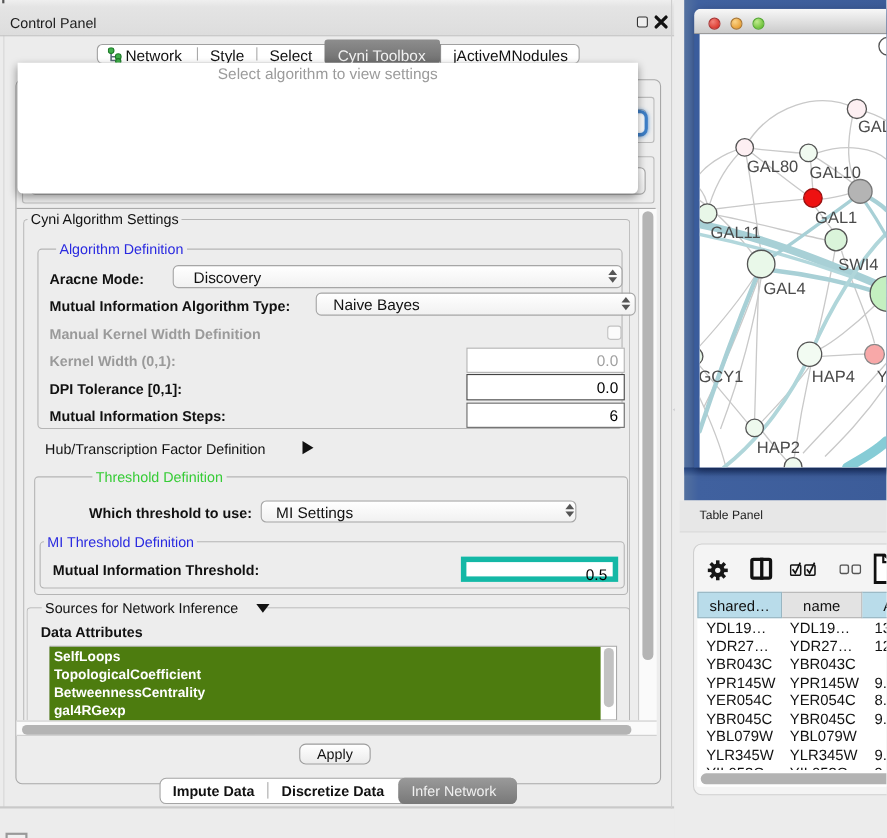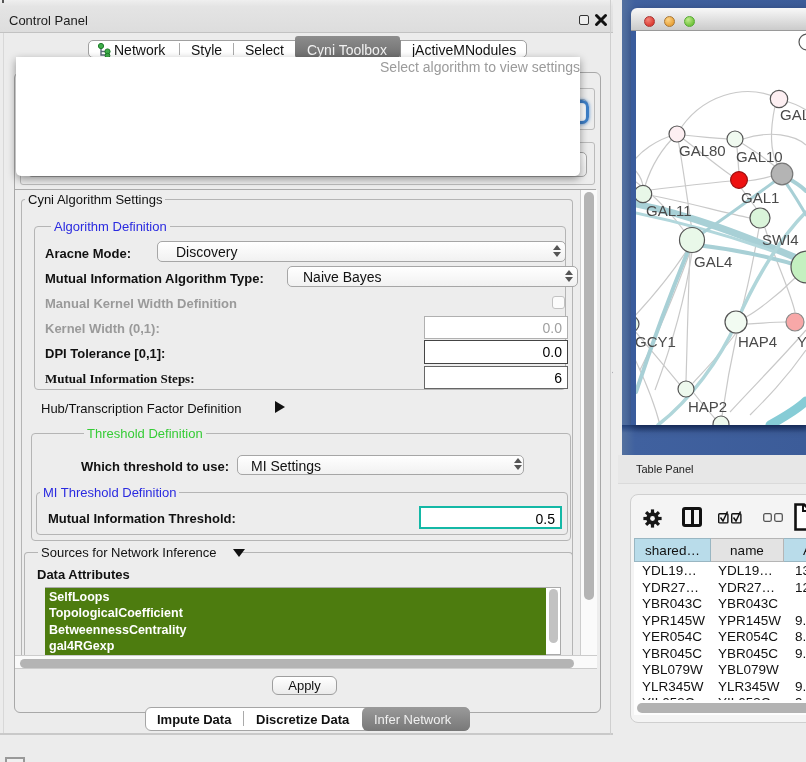"Select algorithm to view settings" div { text-align: right -> center }
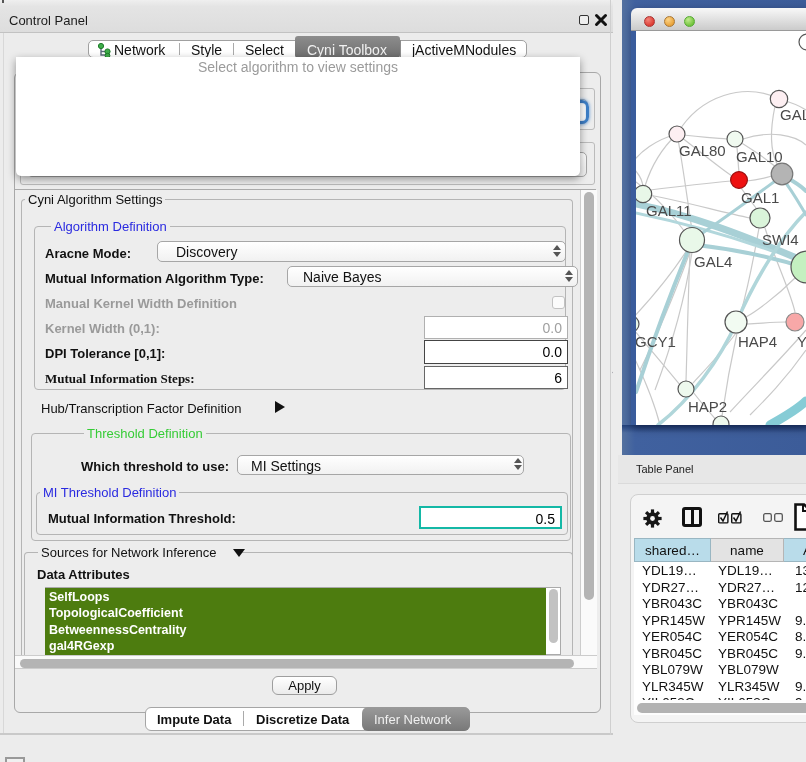"Mutual Information Steps:" div.lbl { font-family: Liberation Serif, serif -> none }
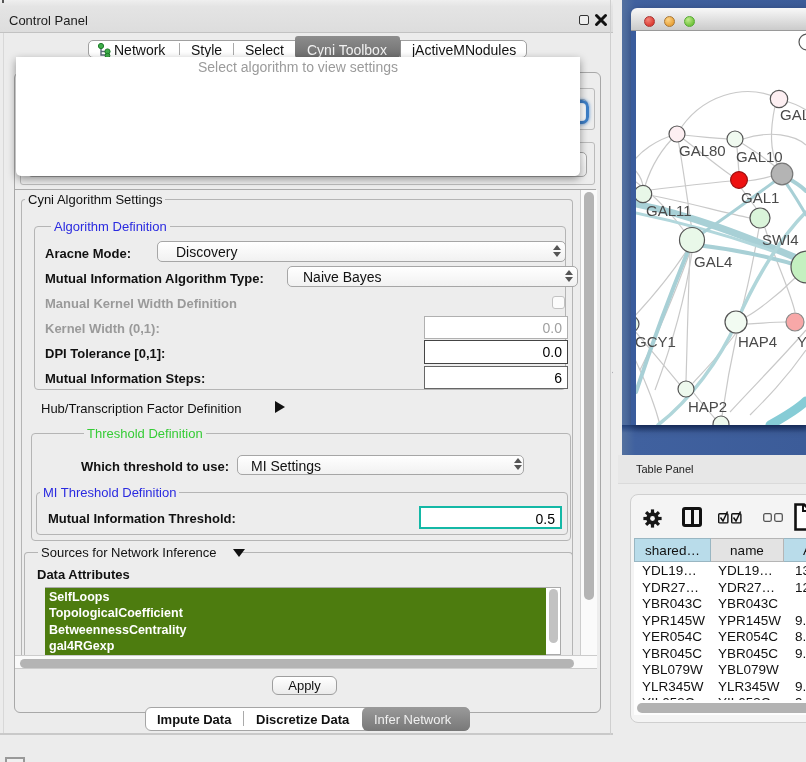"0.5" div.tfield { border: 2px solid #14b8a6 -> 5px solid #14b8a6 }
